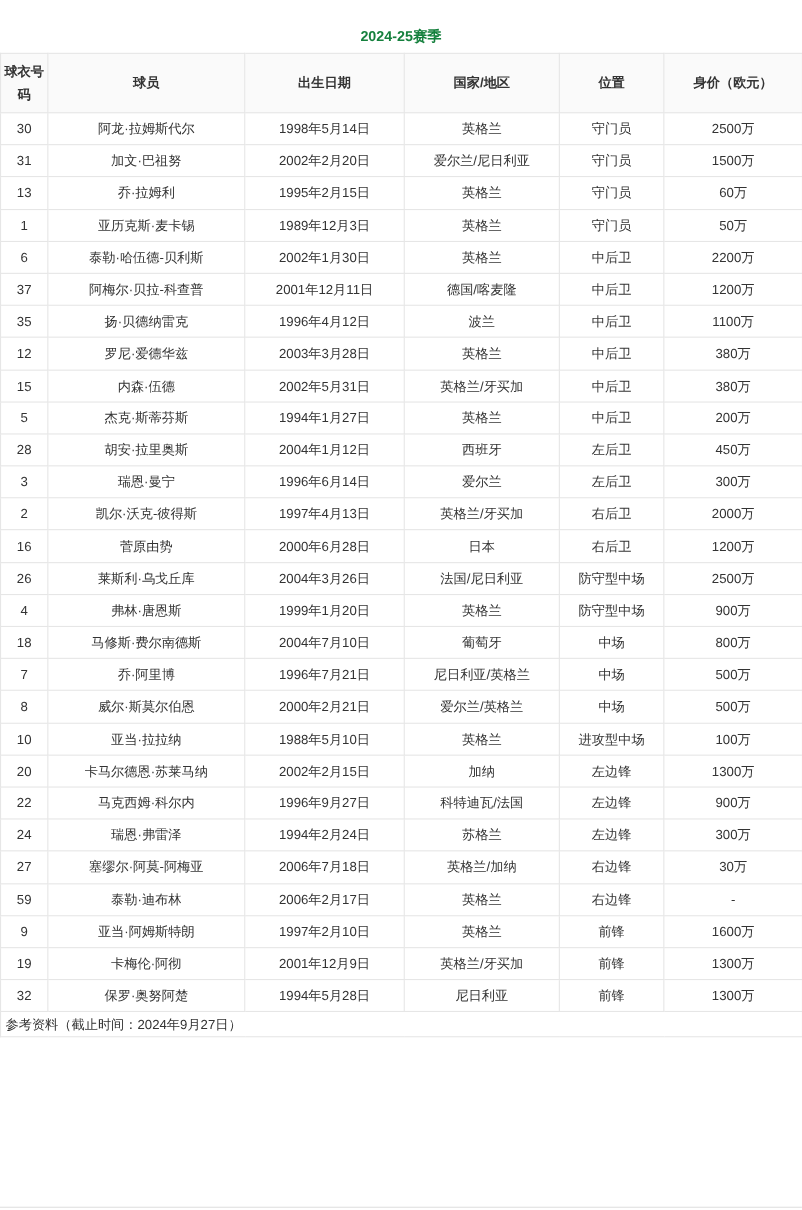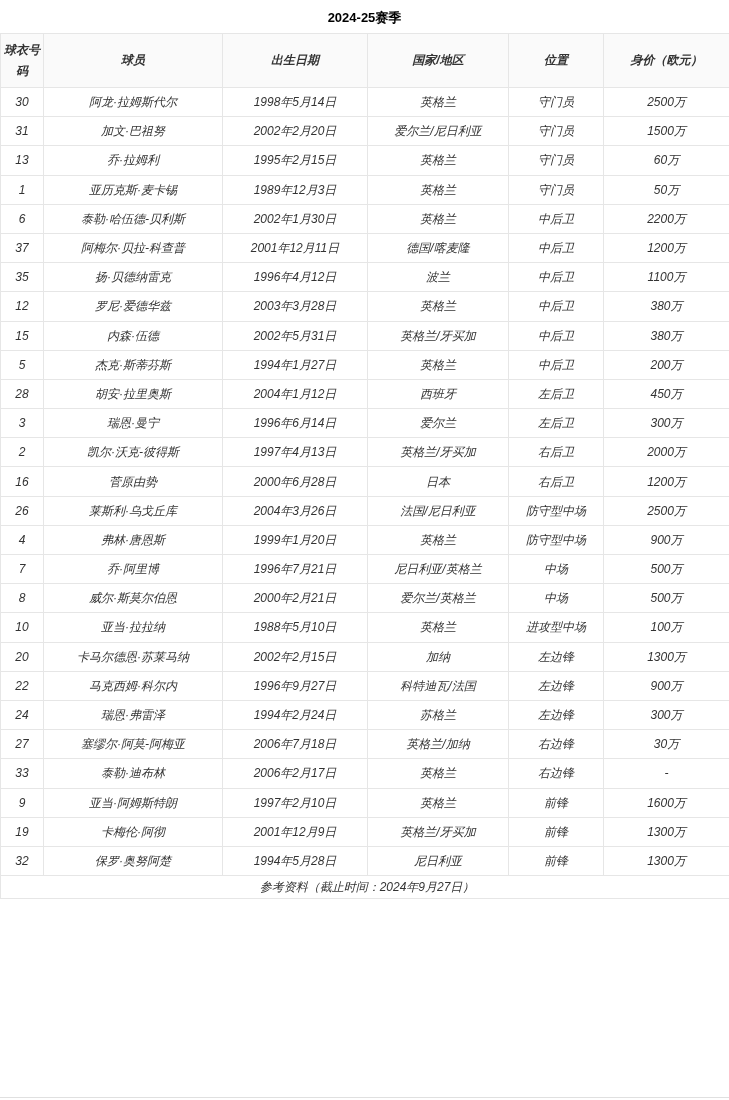"2024-25赛季" .title { color: #000000 -> #15803d; padding-top: 9px -> 24px }
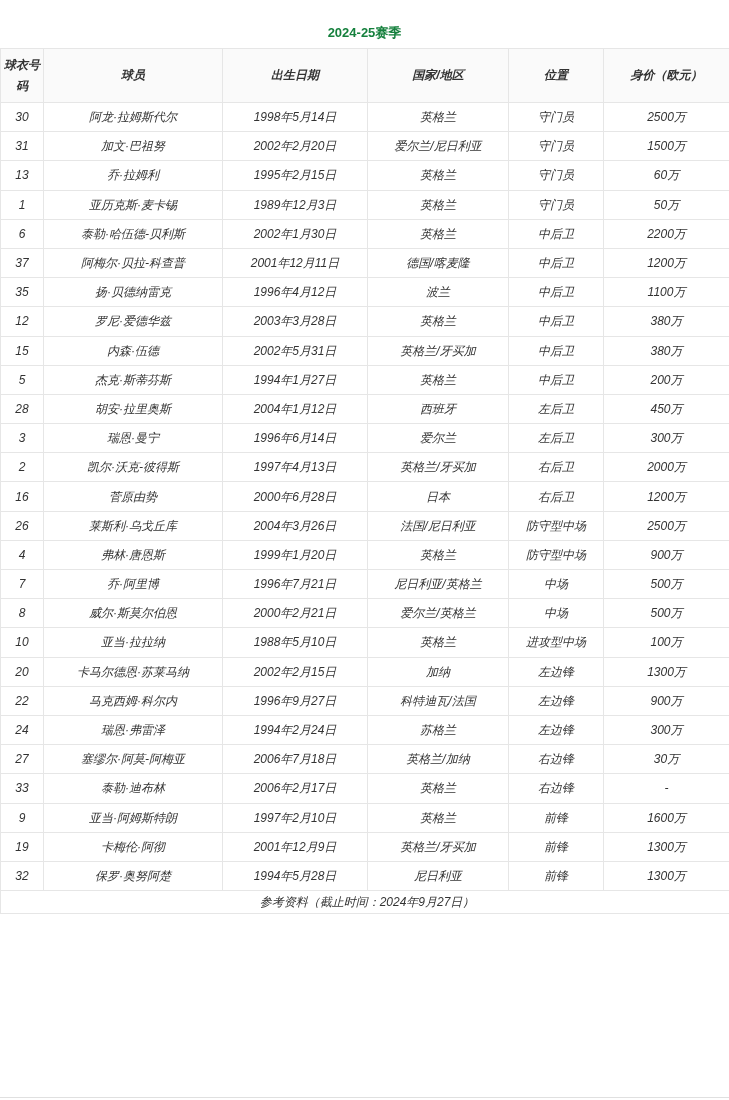"球衣号码" table.squad { font-style: italic -> none }
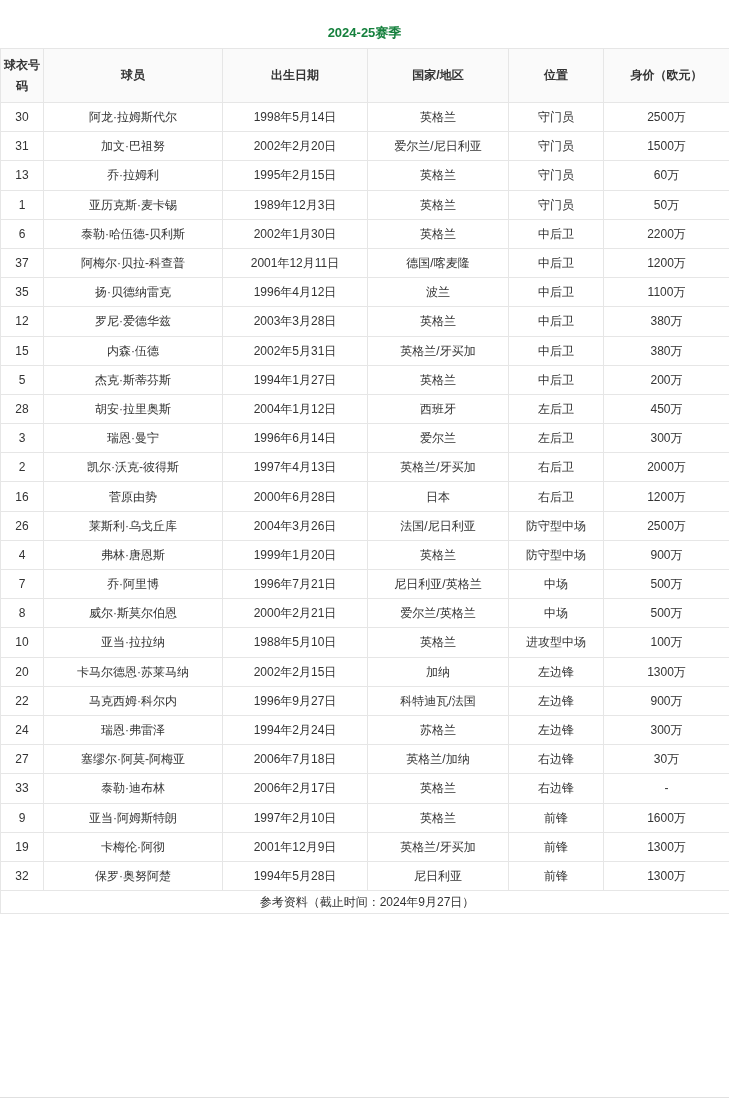"18" tr { html: none -> <tr> <td>18</td> <td>马修斯·费尔南德斯</td> <td>2004年7月10日</td> <td>葡萄牙</td> <td>中场</td> <td>800万</td> </tr> }
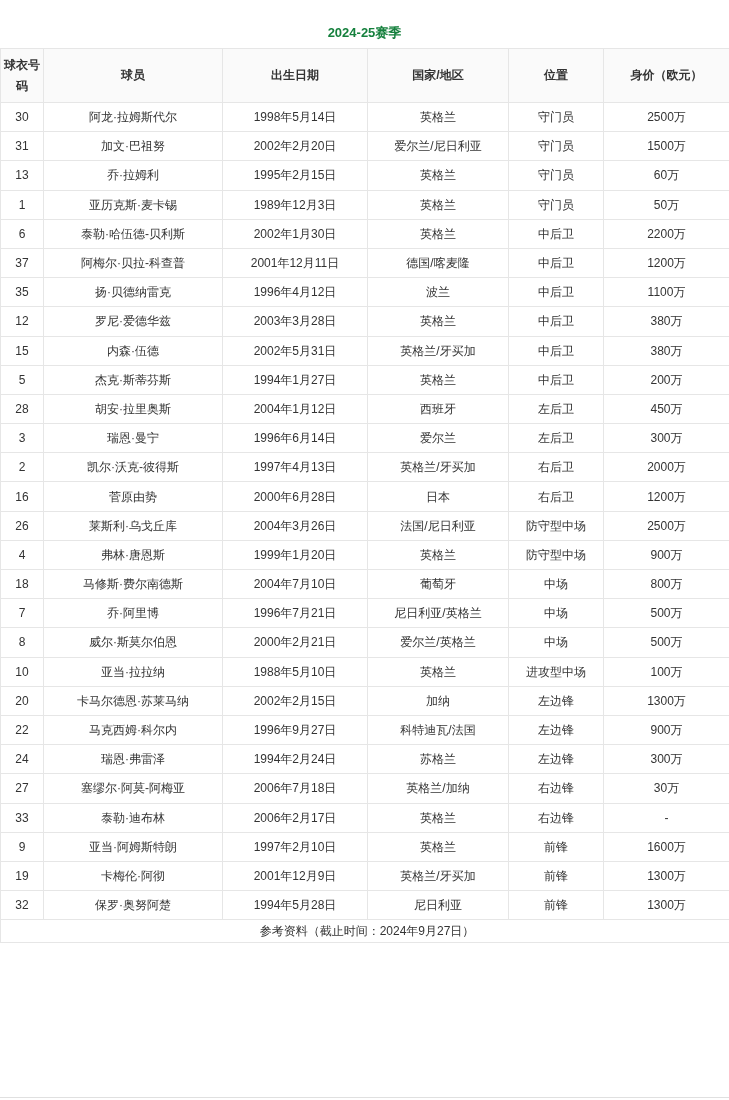"33" td { text: 33 -> 59 }
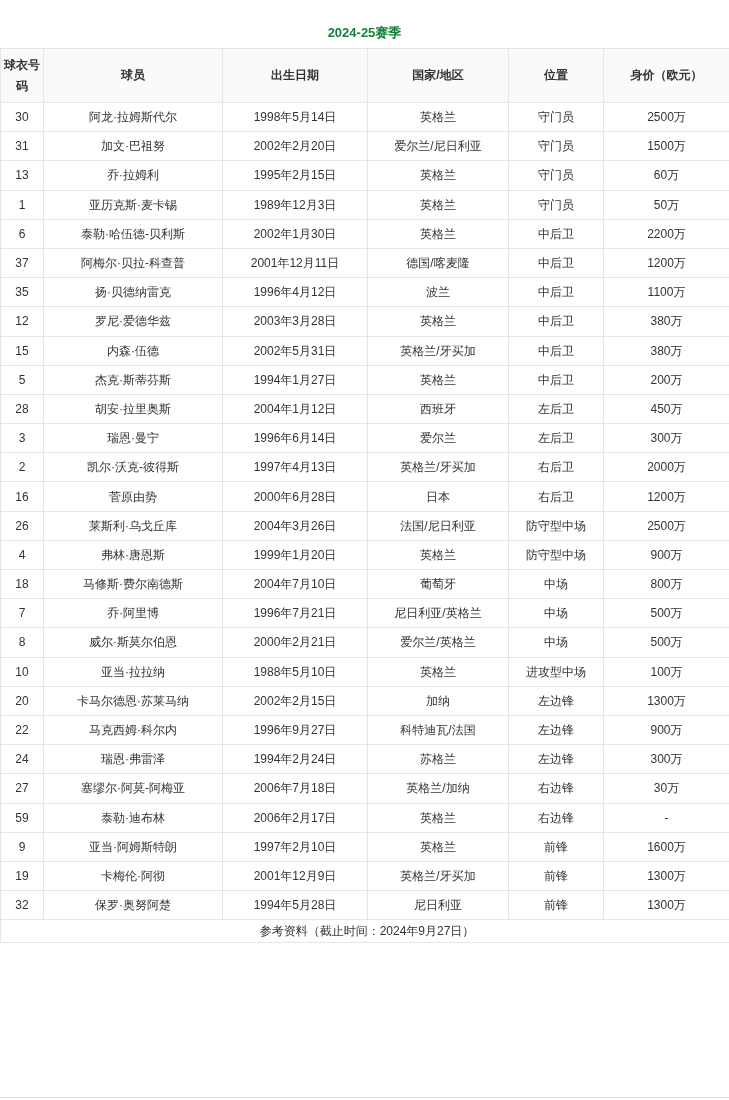"参考资料（截止时间：2024年9月27日）" table.squad td.footnote { text-align: center -> left }
